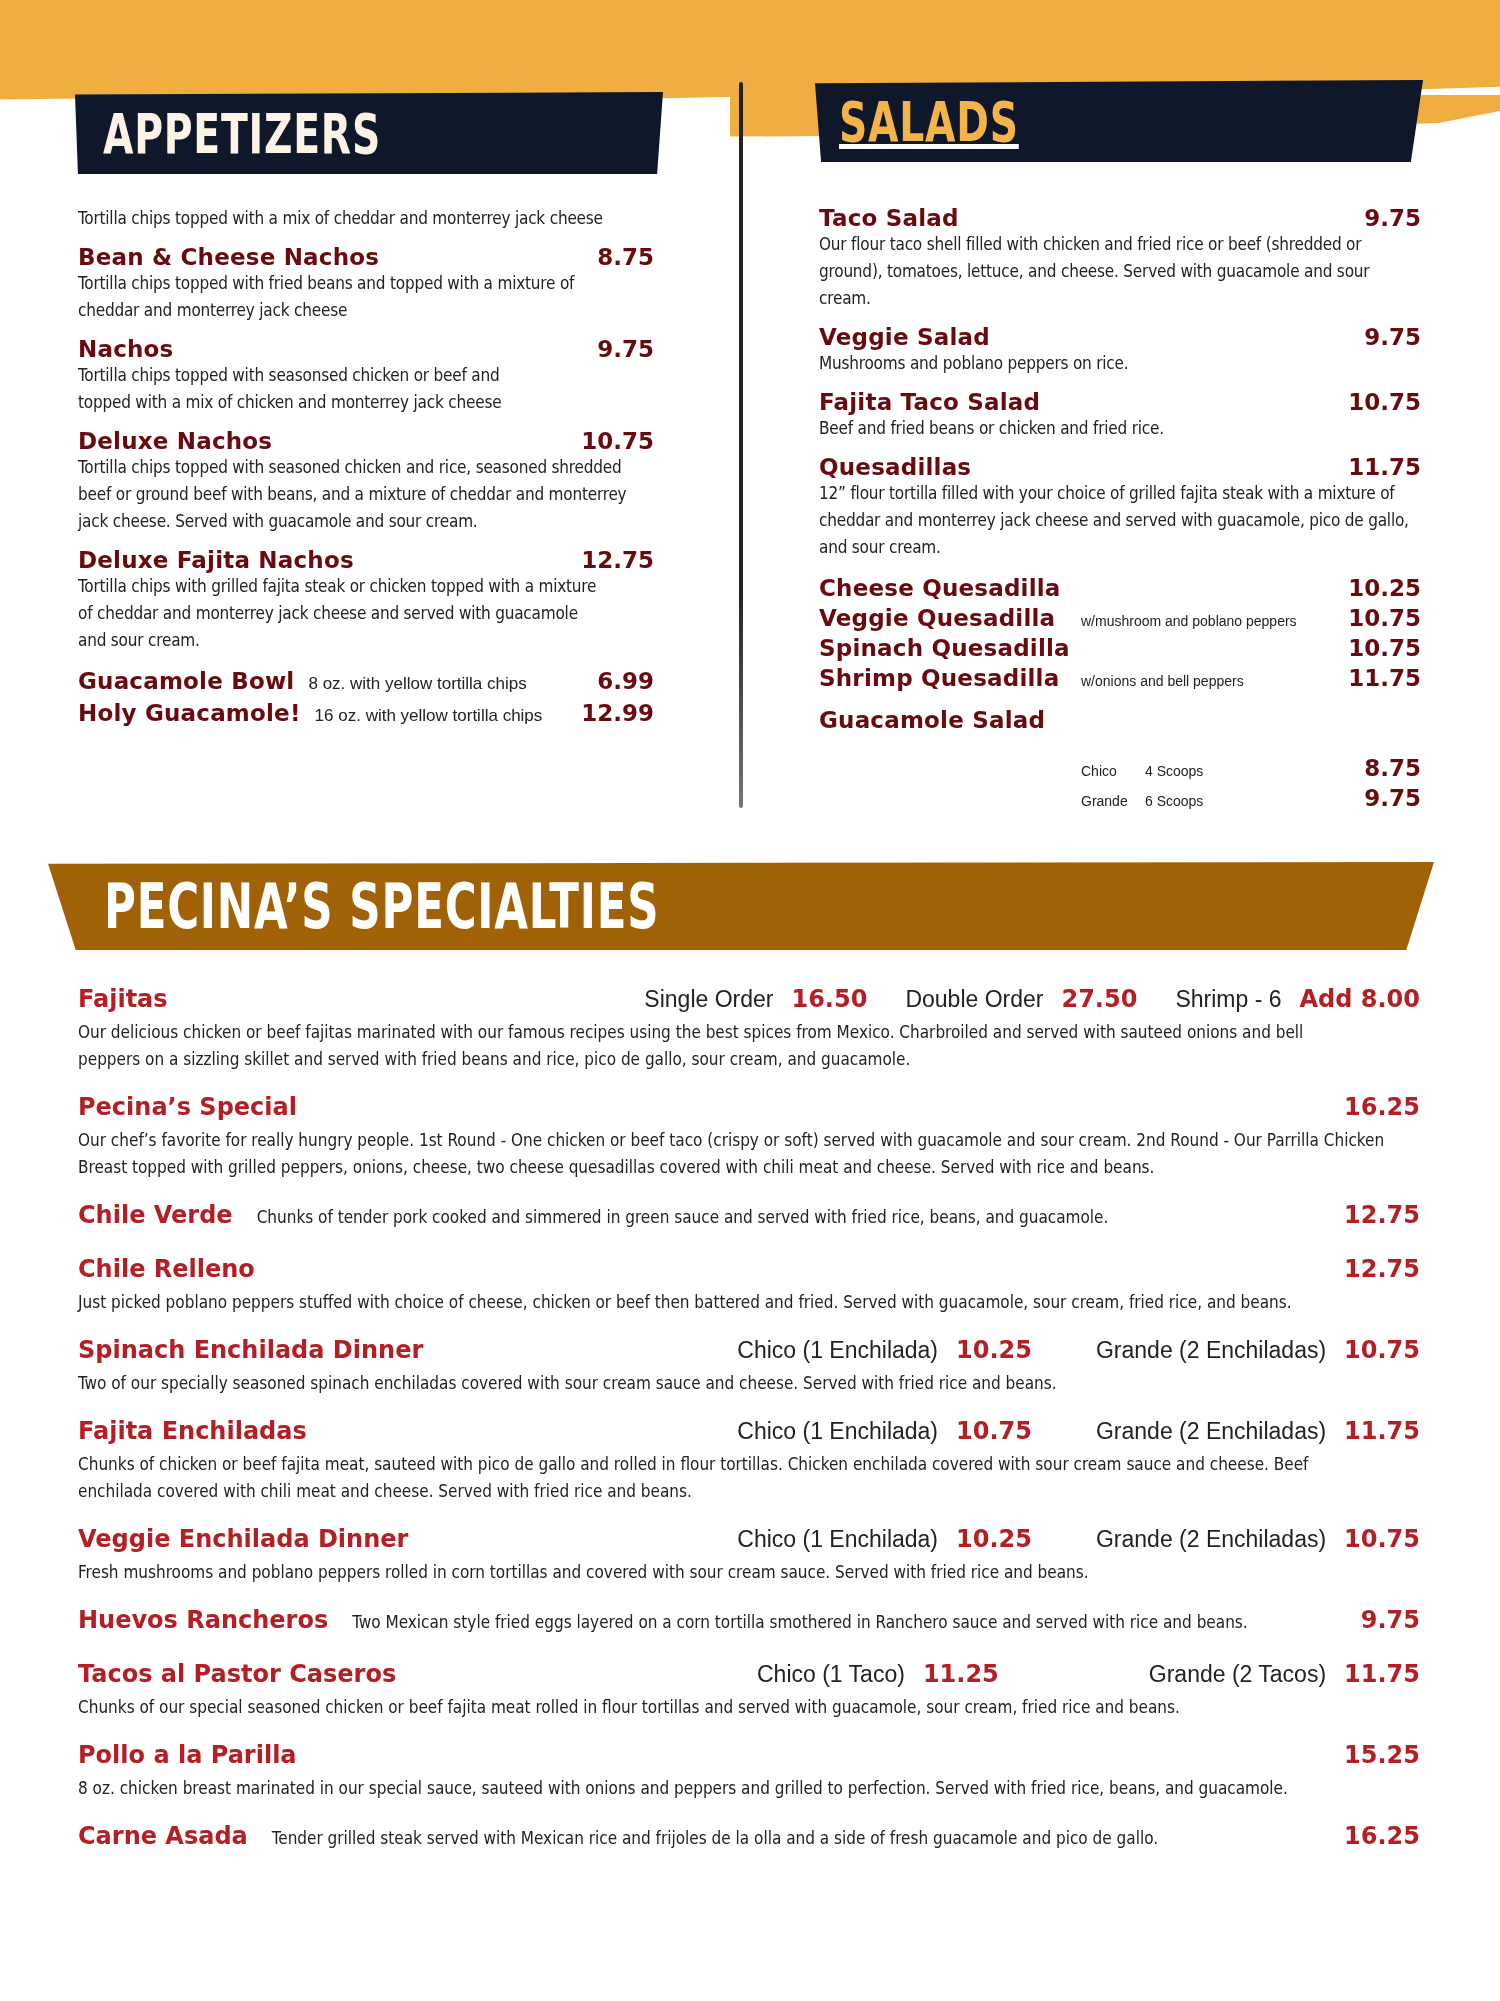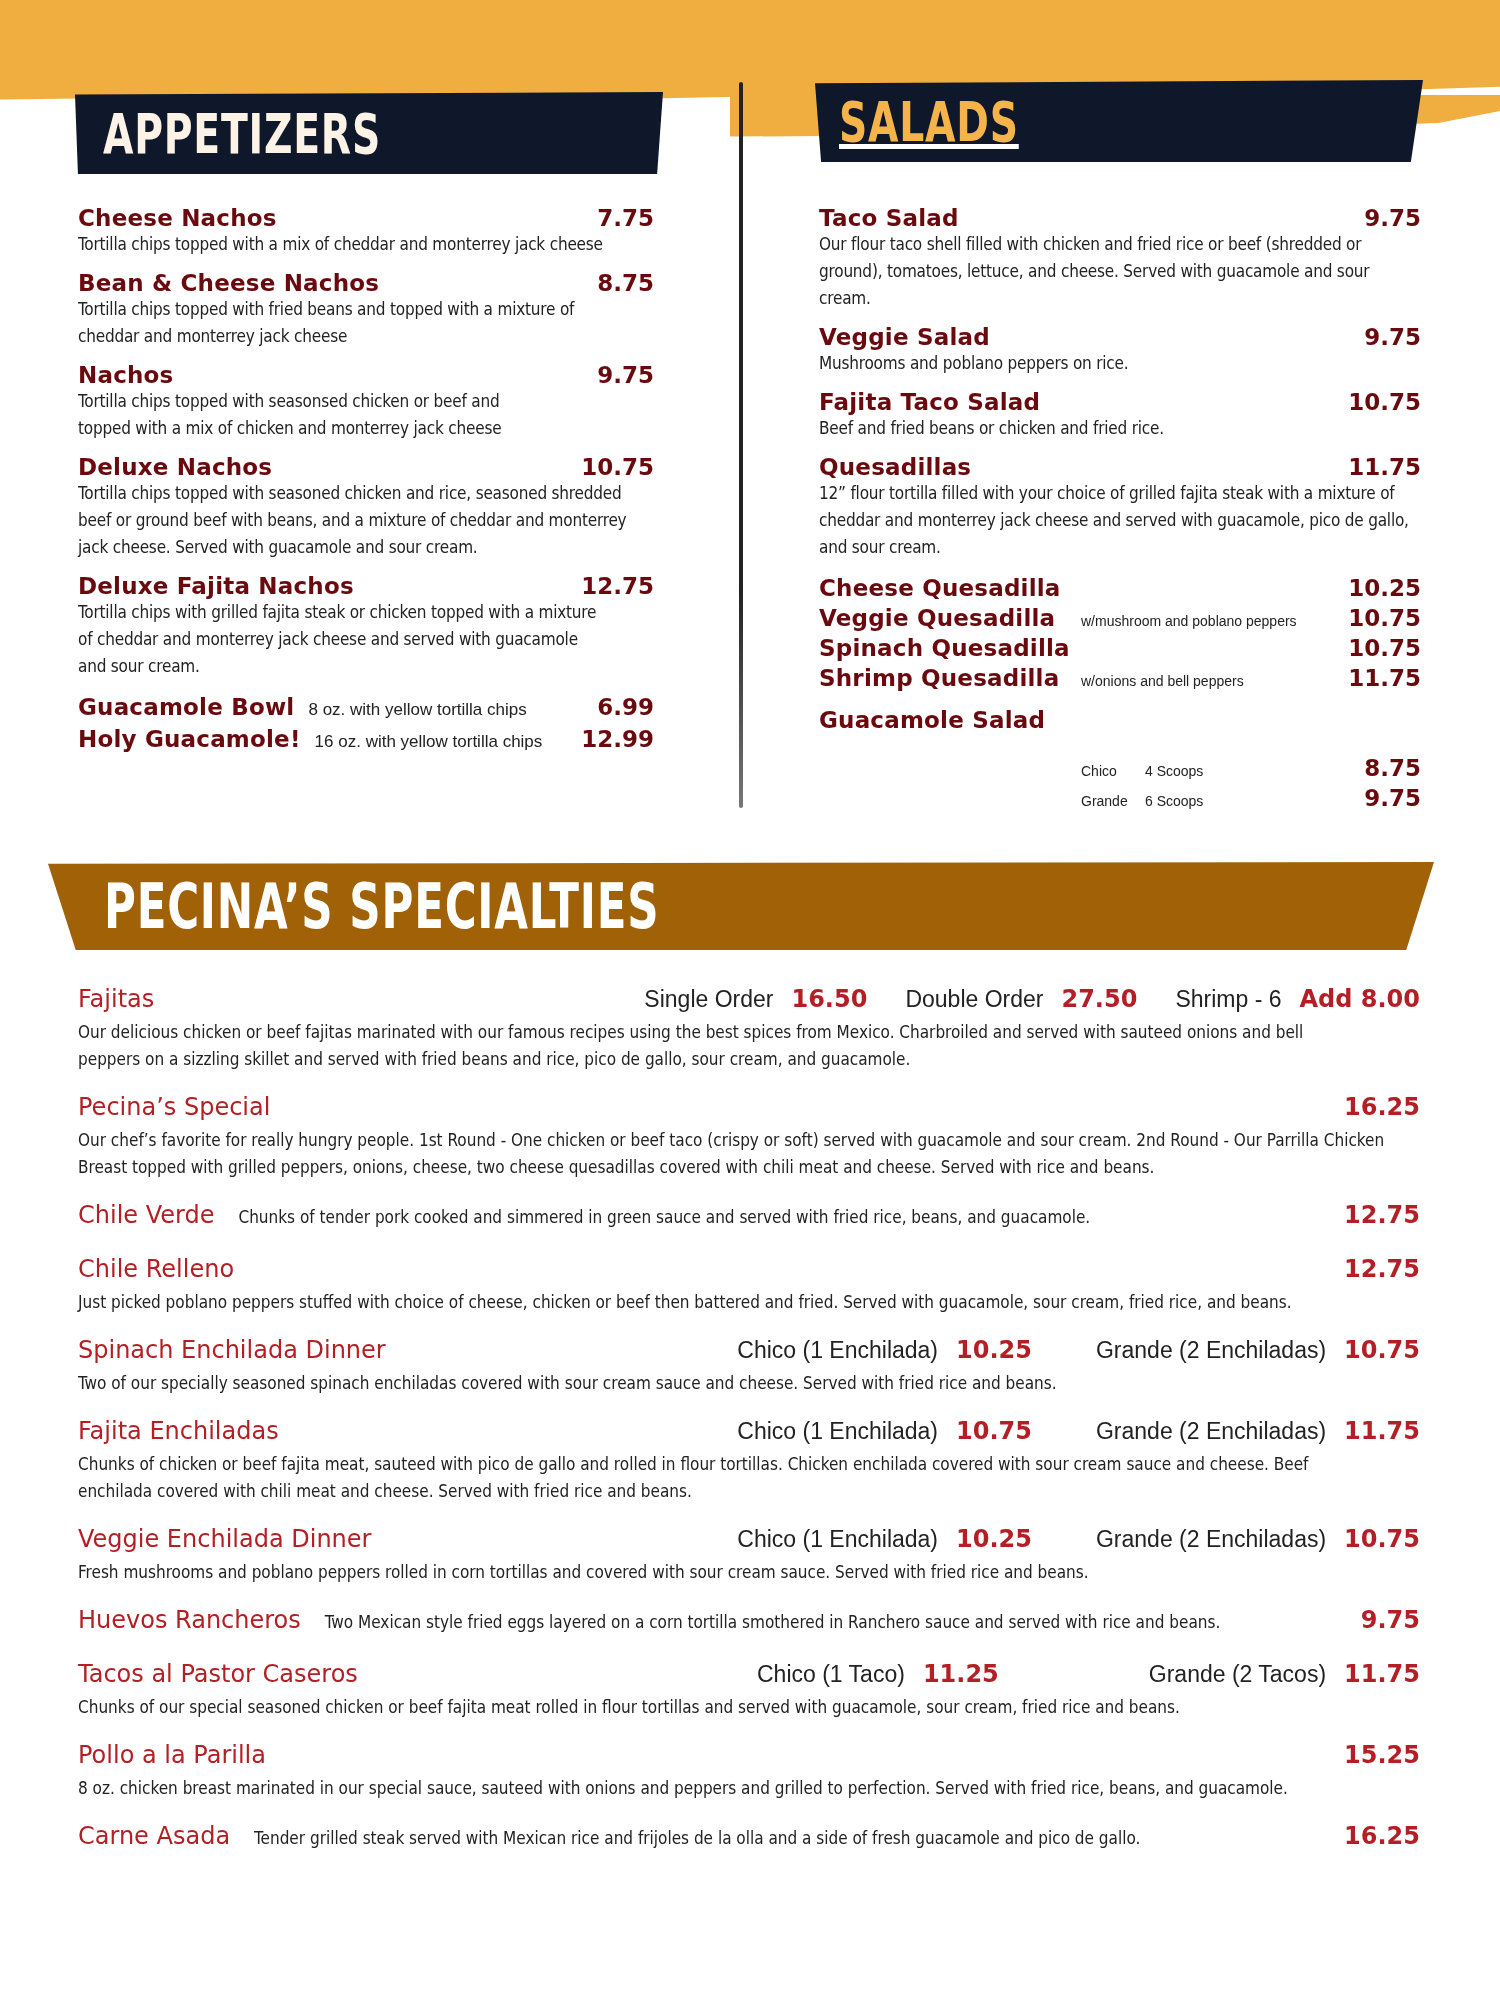"Cheese Nachos" div.item-head { html: <div> <span>Cheese Nachos</span> <span>7.75</span> </div> -> none }
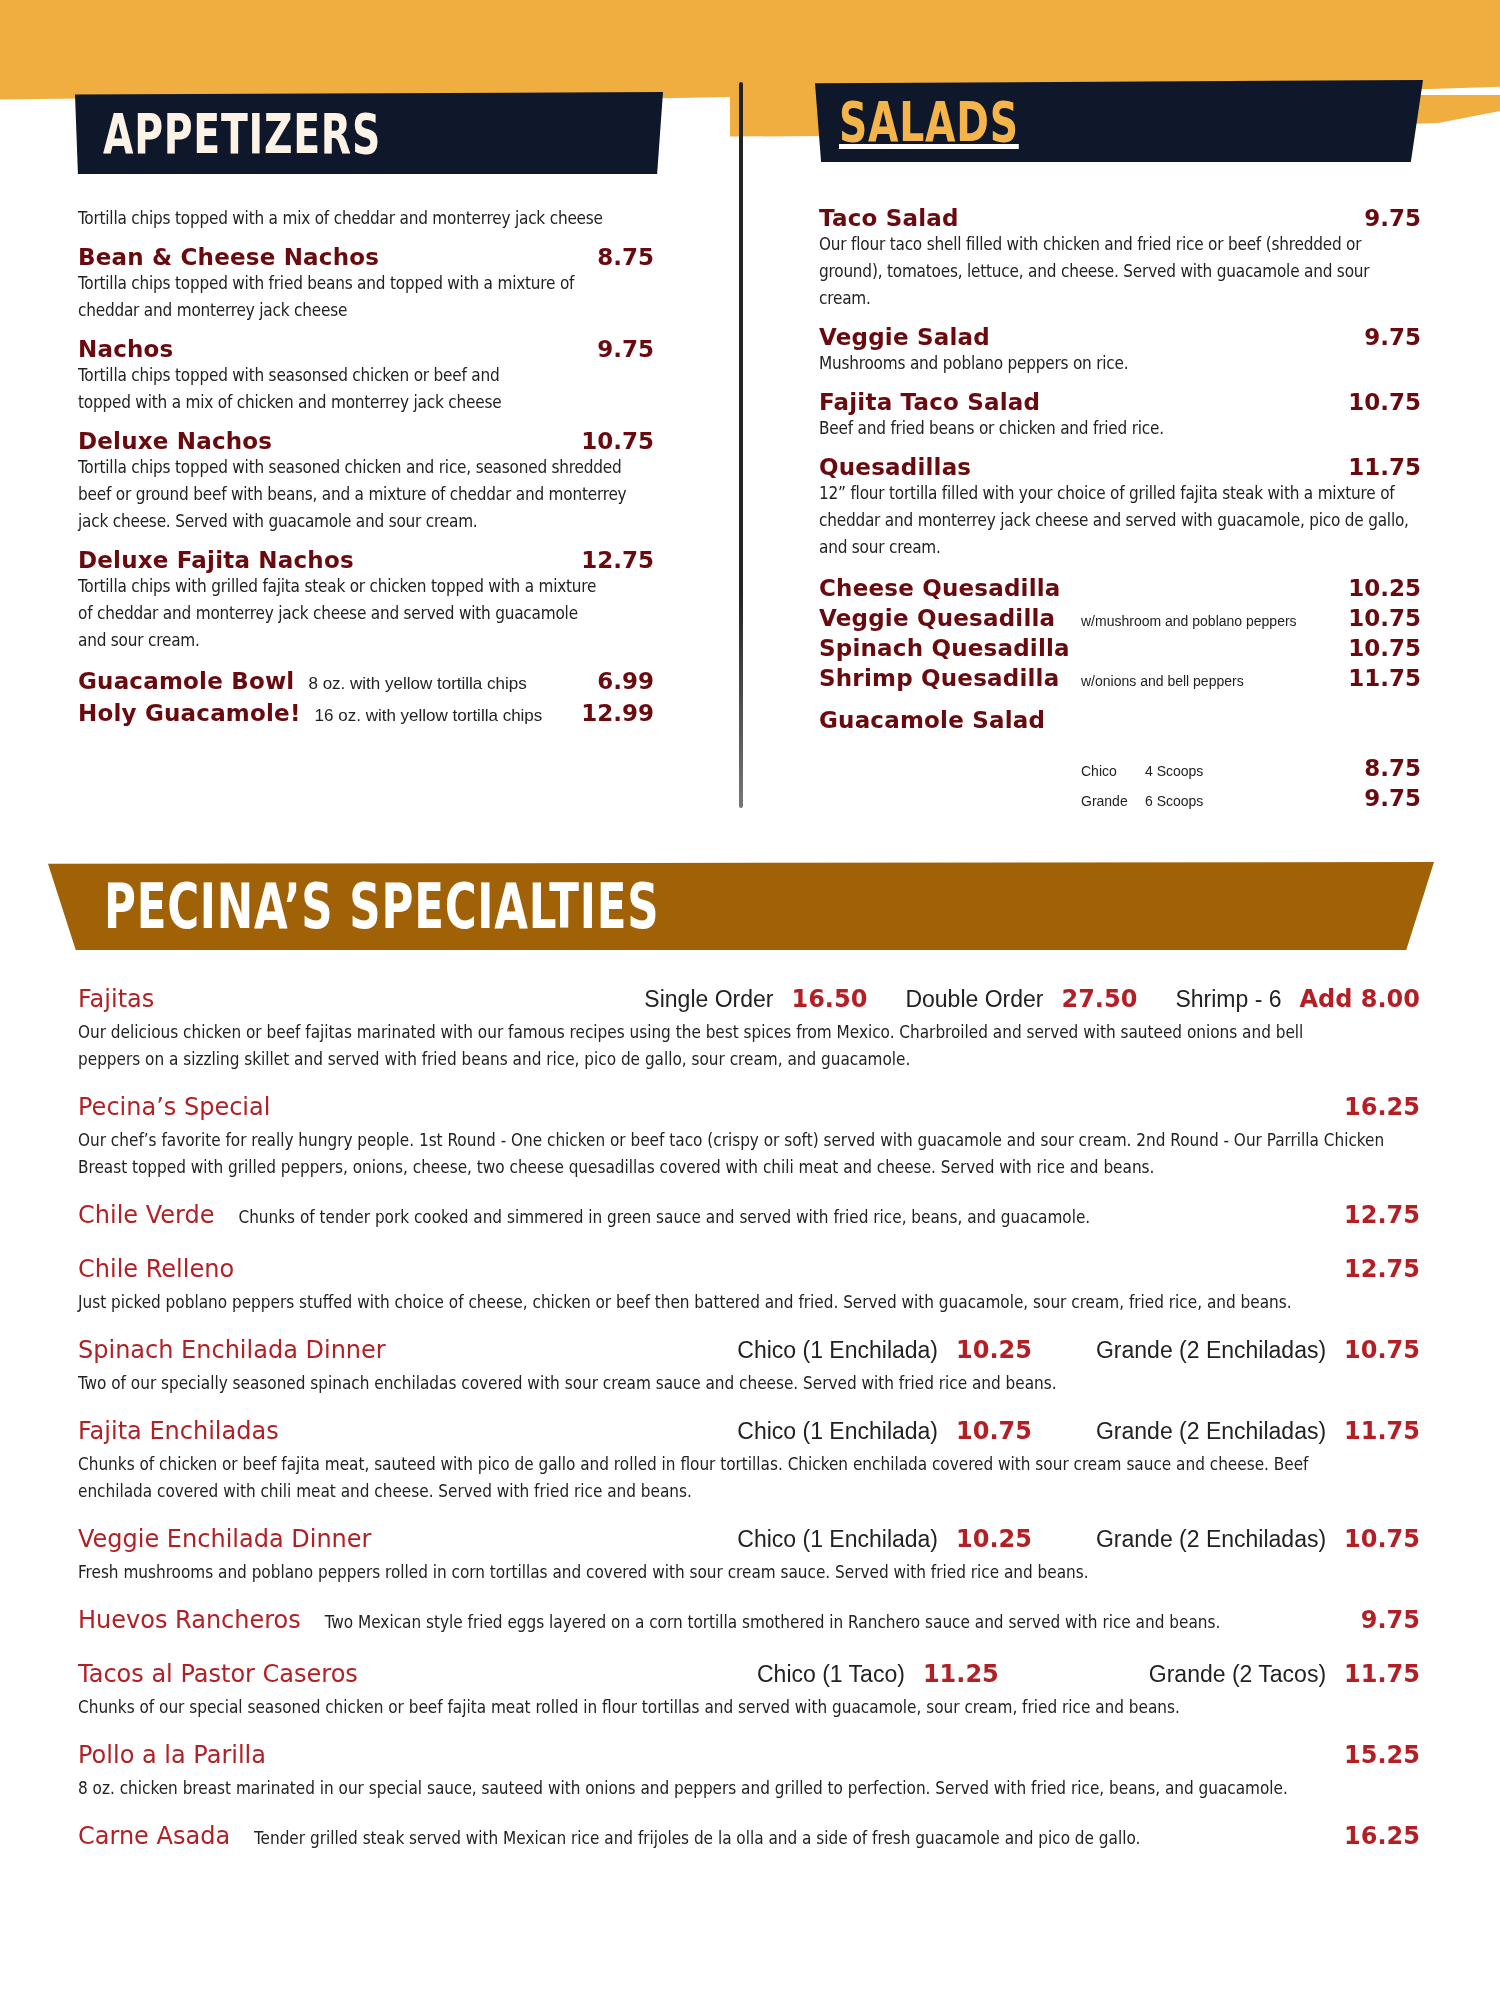"Fajitas" .sp-name { font-weight: normal -> bold }
